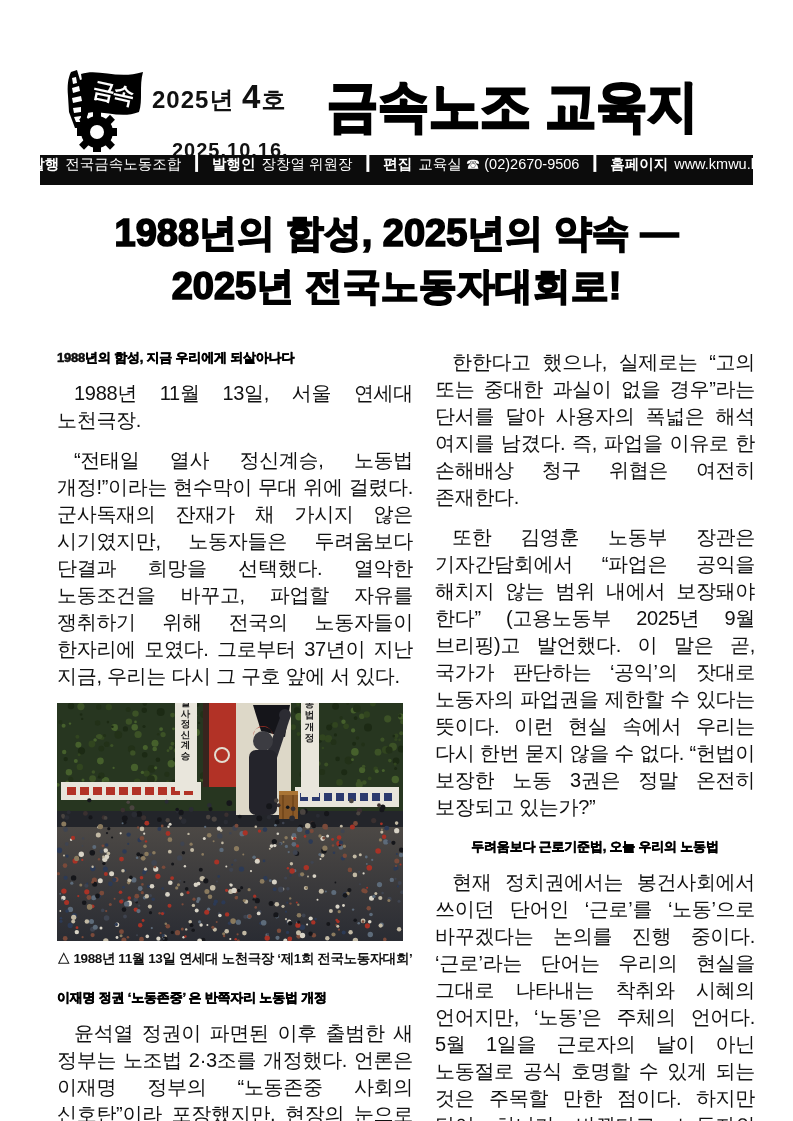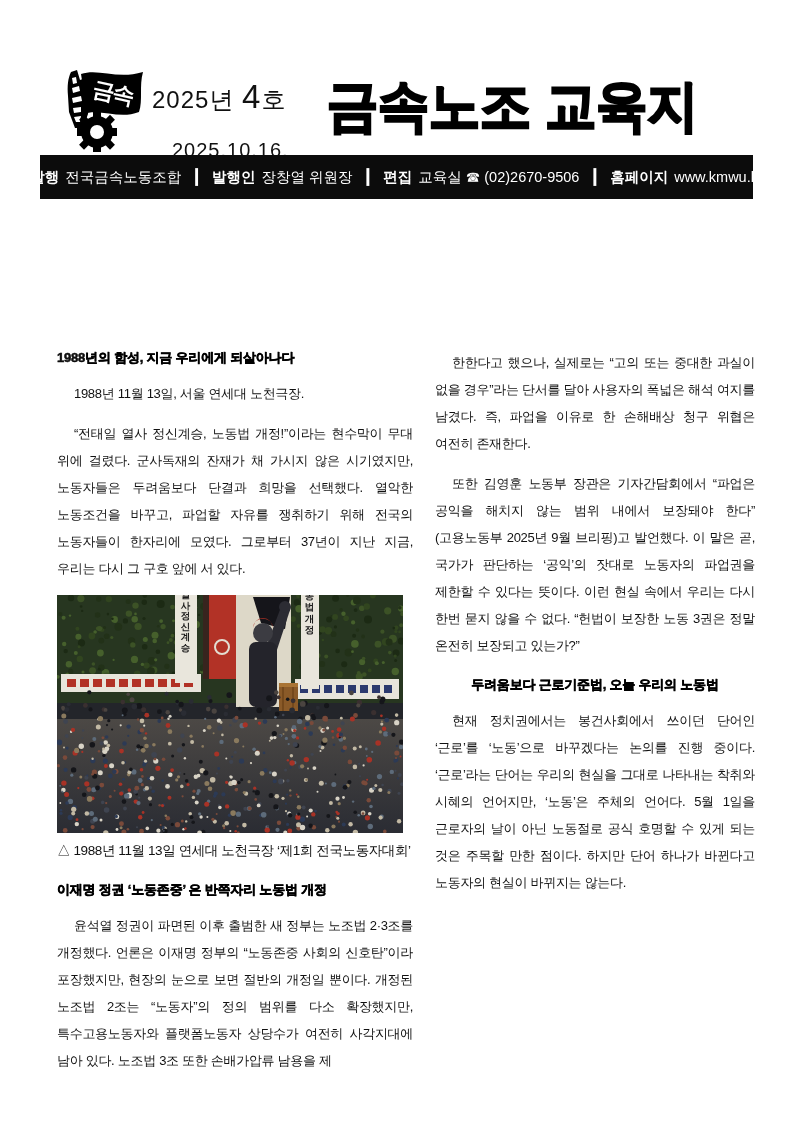"2025년 4호" .issue { font-weight: normal -> bold }
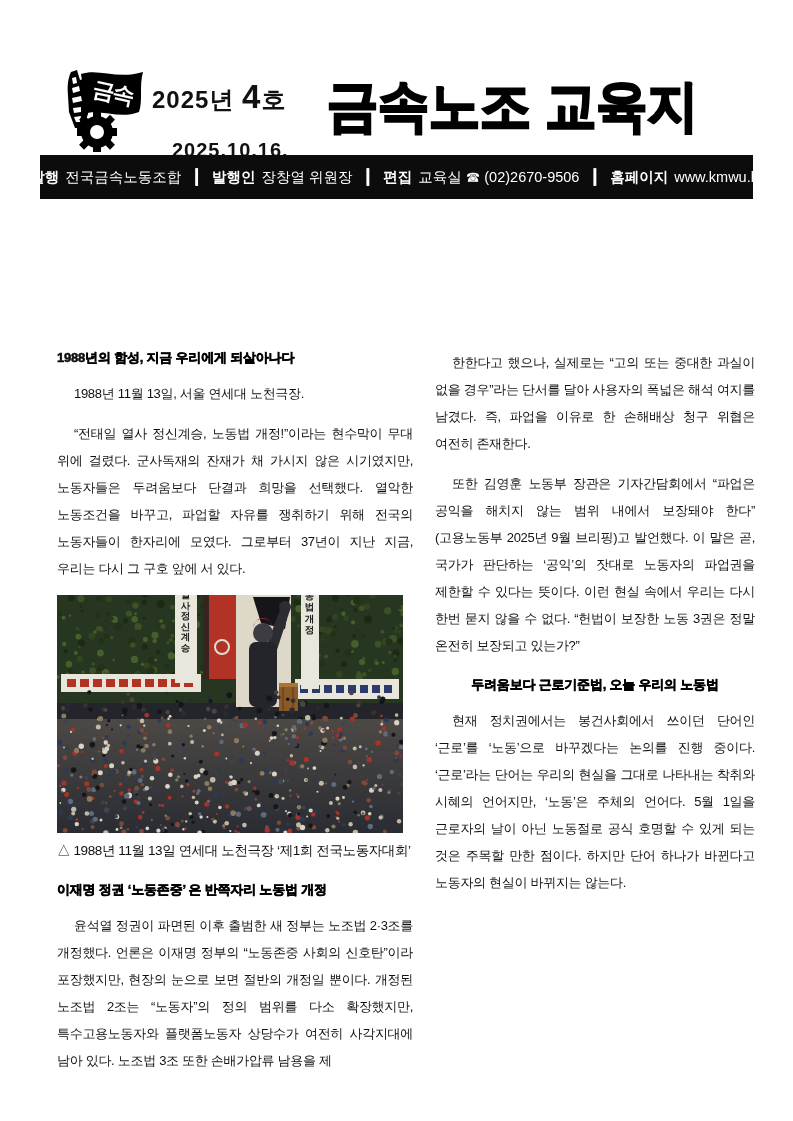"발행 전국금속노동조합" .info-bar { align-items: center -> none; height: 44px -> 30px }
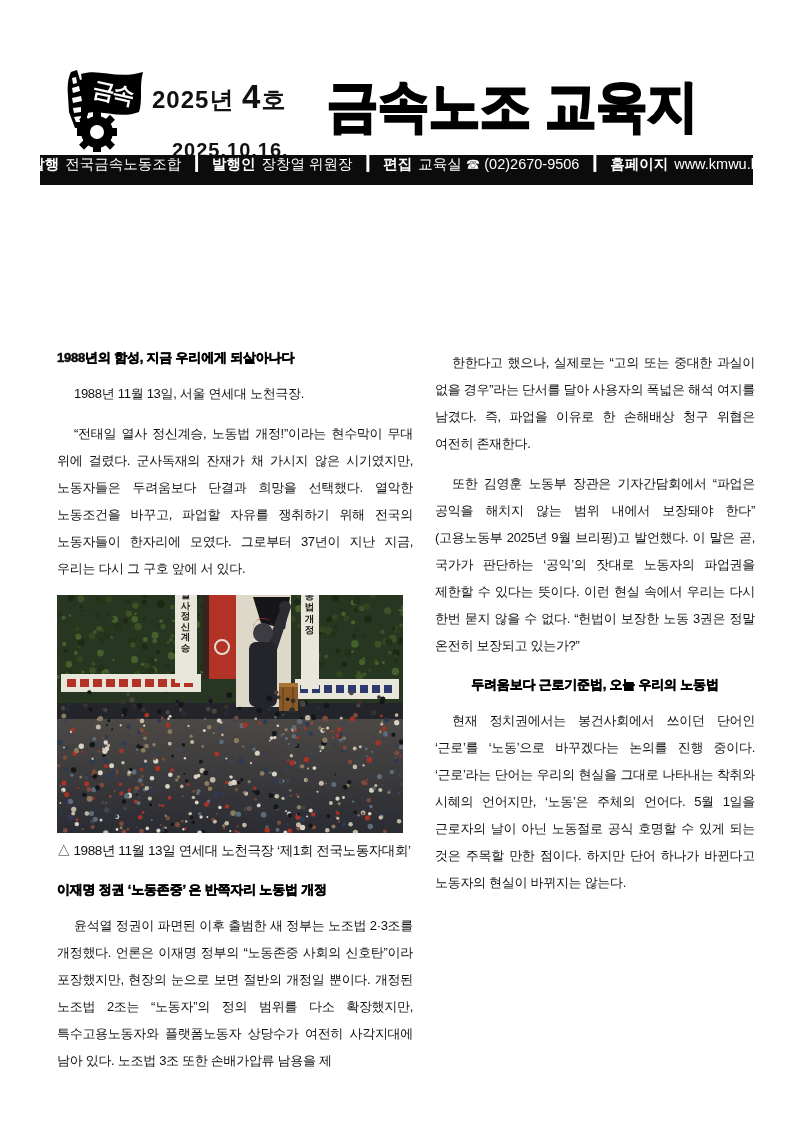"1988년의 함성, 2025년의 약속 —" div.headline { html: none -> <div> <div>1988년의 함성, 2025년의 약속 —</div> <div>2025년 전국노동자대회로!</div> </div> }
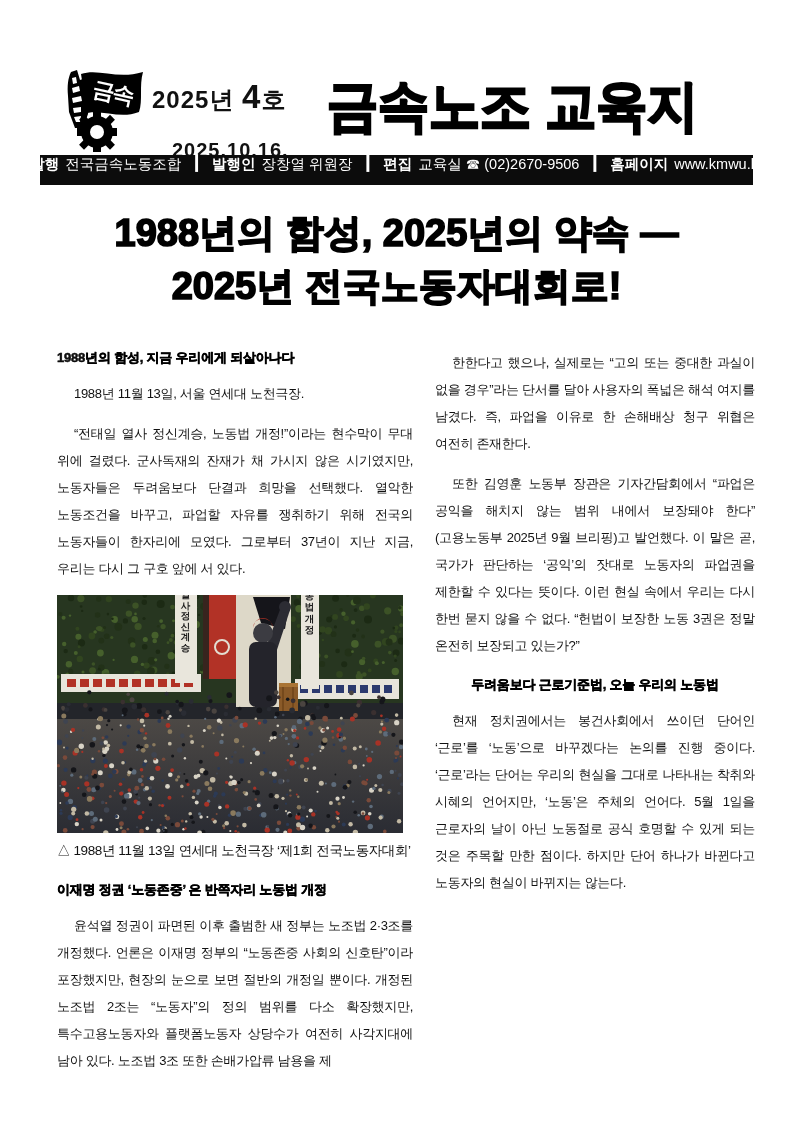"한한다고 했으나, 실제로는 “고의 또는" p.body { font-size: 13px -> 20px }
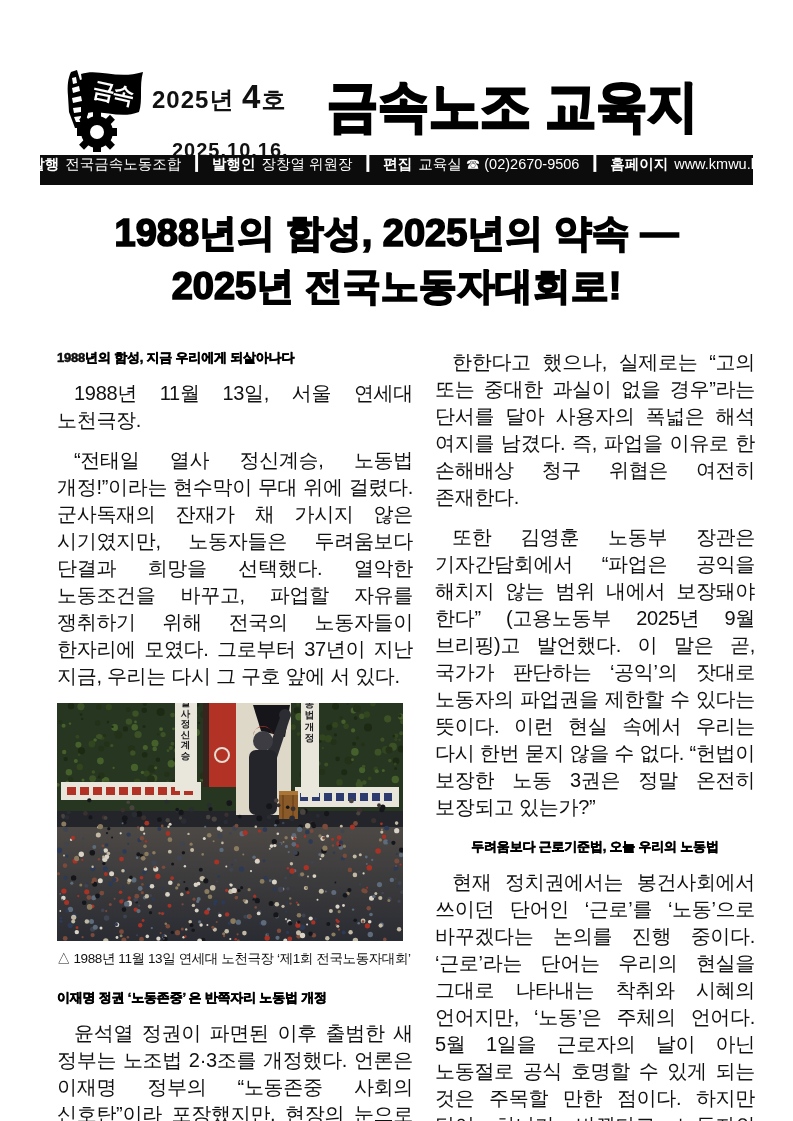"△ 1988년 11월 13일 연세대" .caption { font-weight: normal -> bold }
